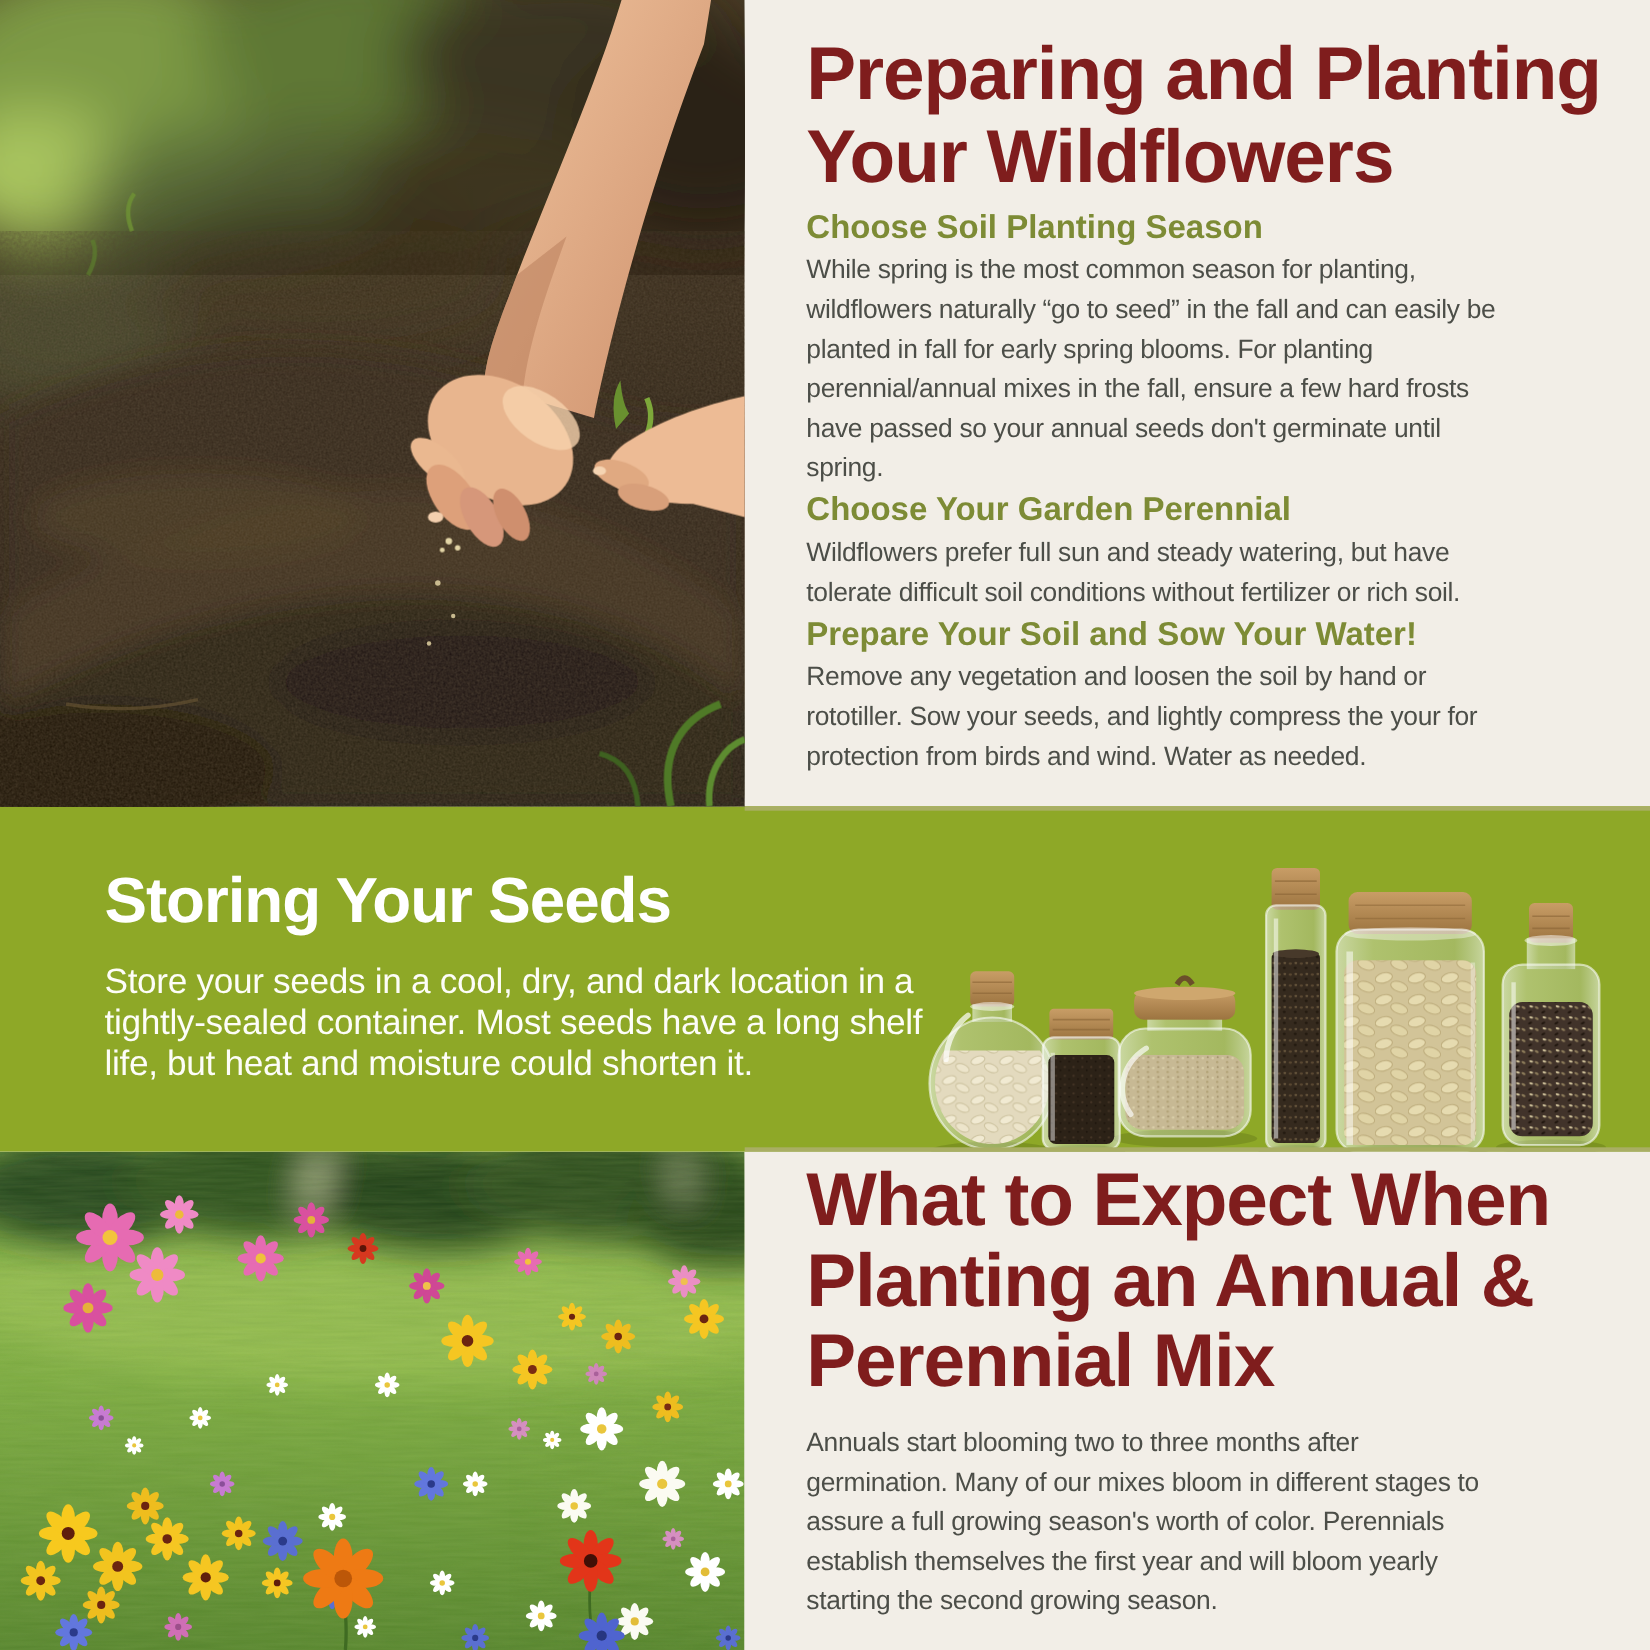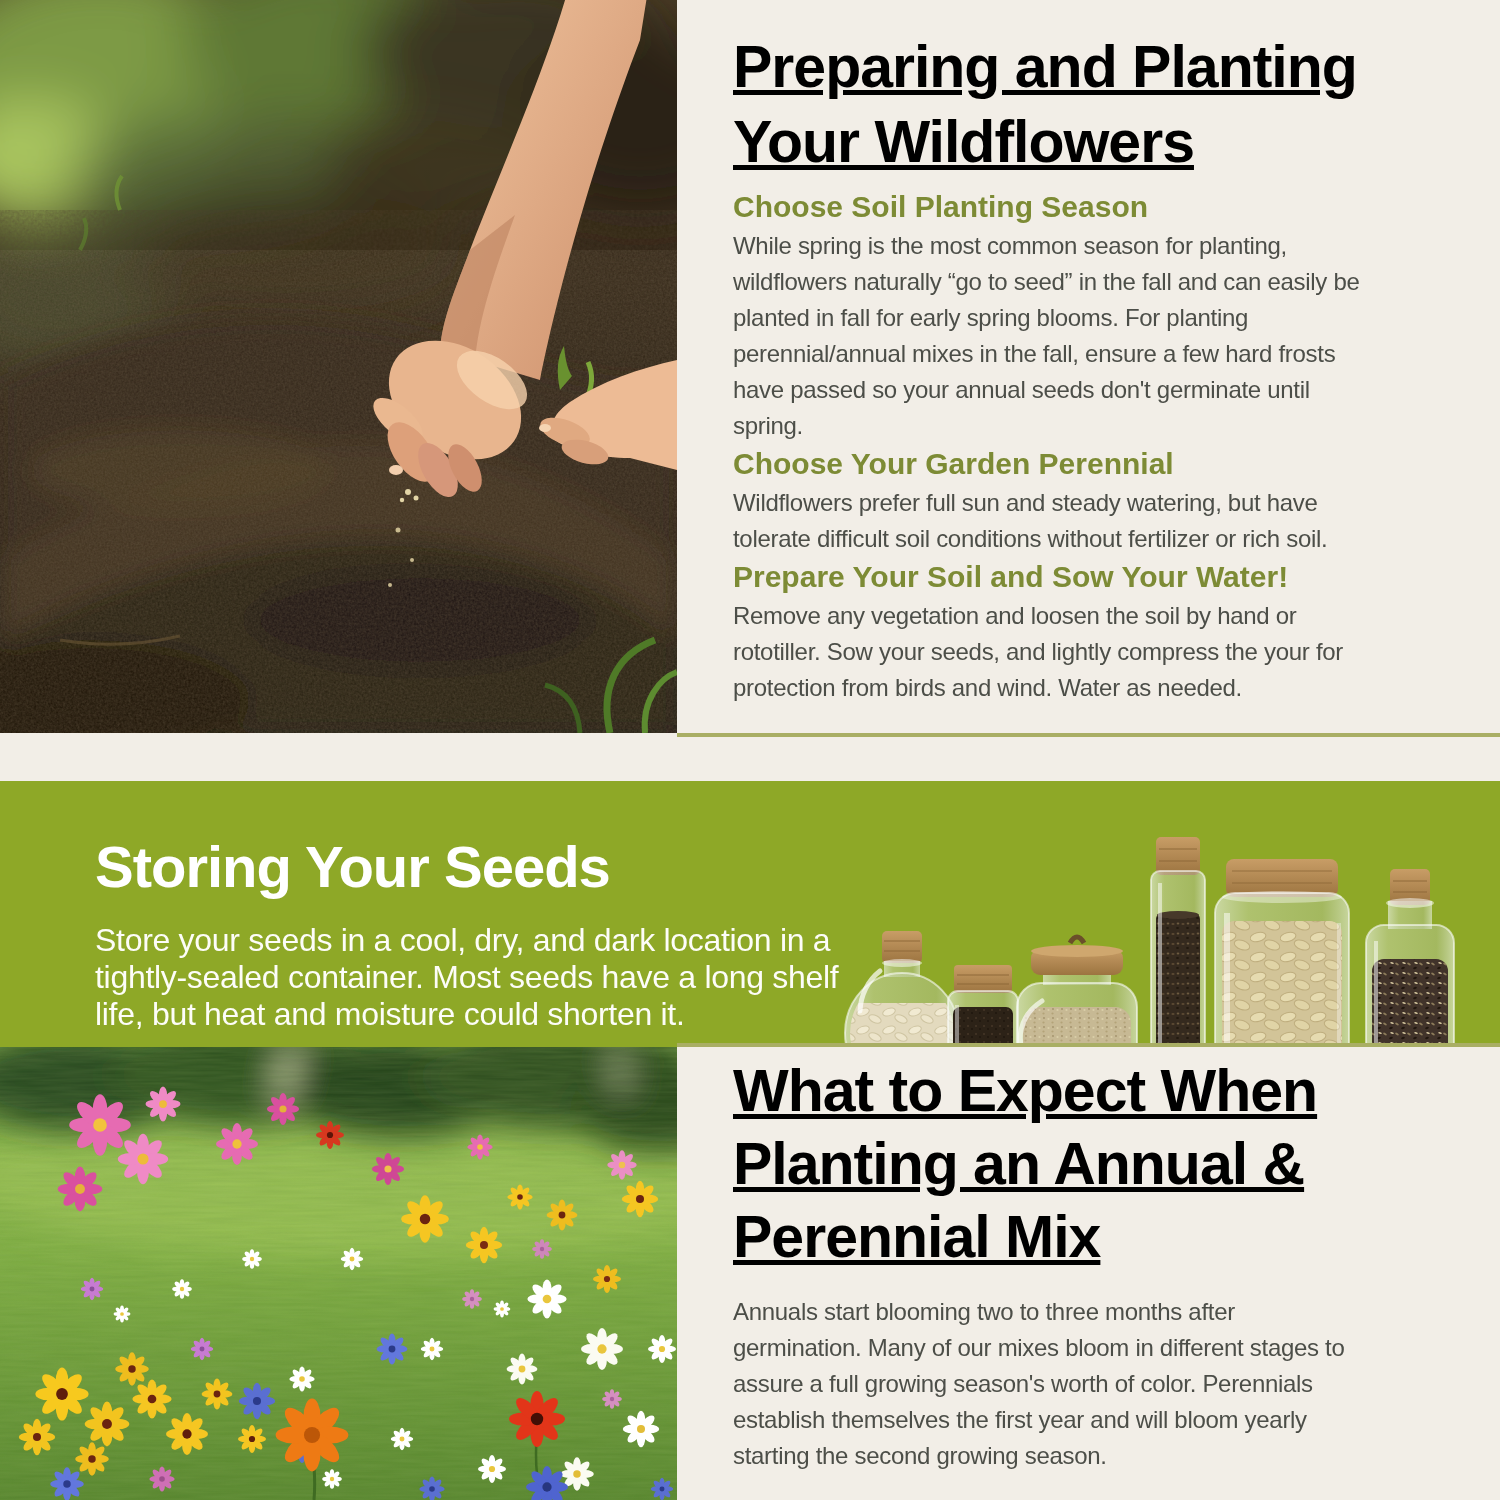"Preparing and Planting" h1 { color: #000000 -> #7f1d1d; font-size: 59px -> 68px; text-decoration: underline -> none }
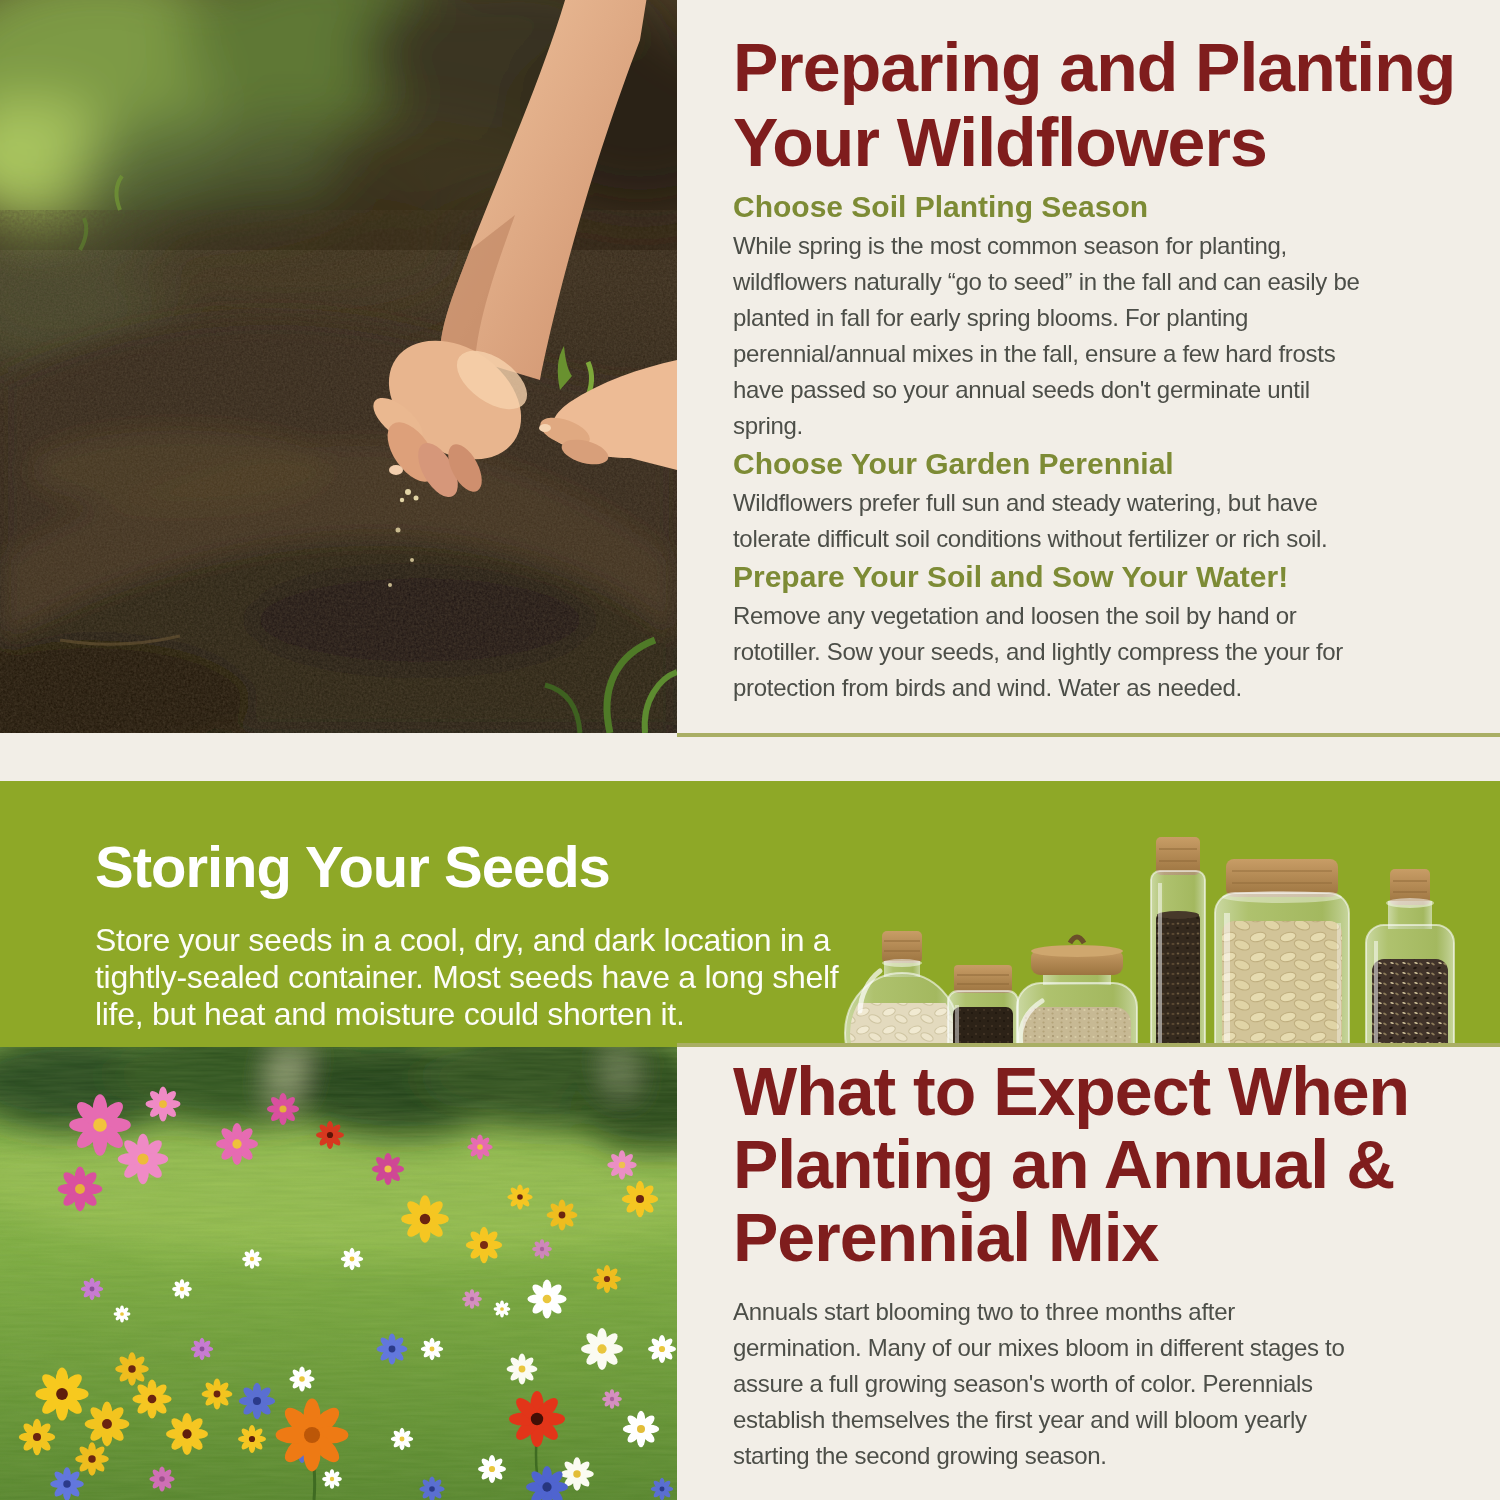"Storing Your Seeds" .band { margin-top: 48px -> none }
